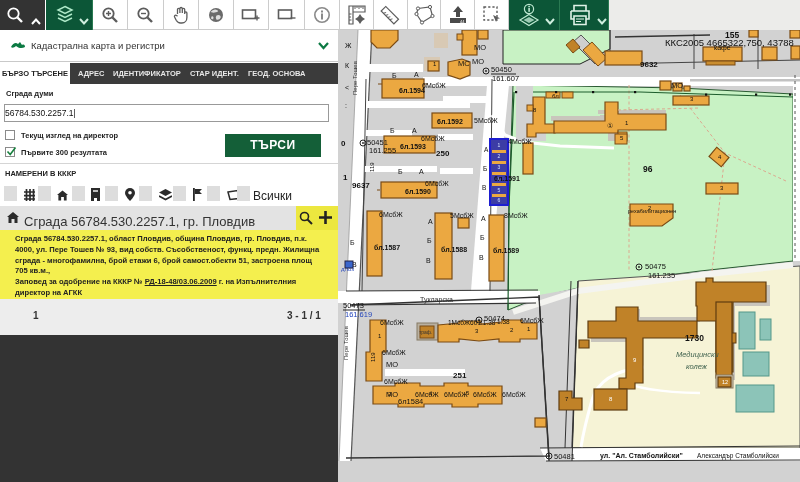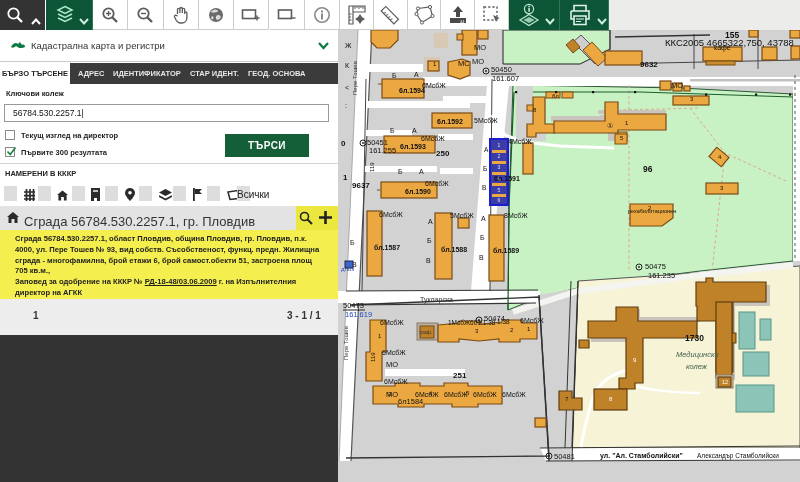"Ключови колеж" div.lbl { text: Ключови колеж -> Сграда думи }
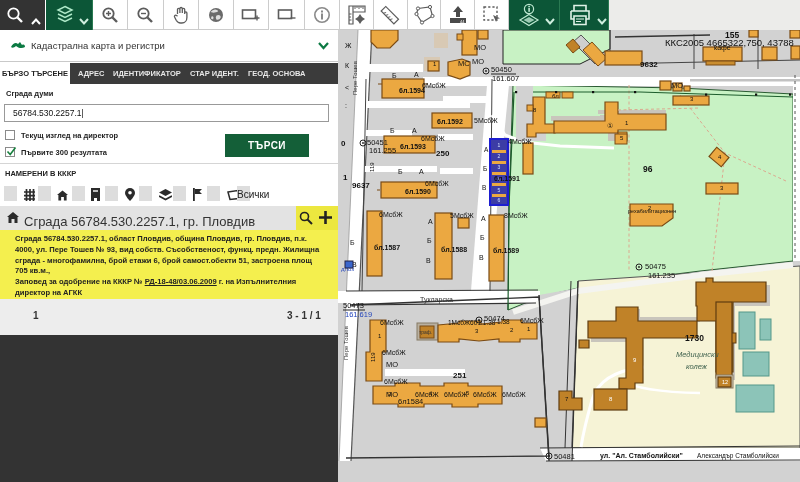"56784.530.2257.1|" #kw { padding-left: 8px -> 0 }
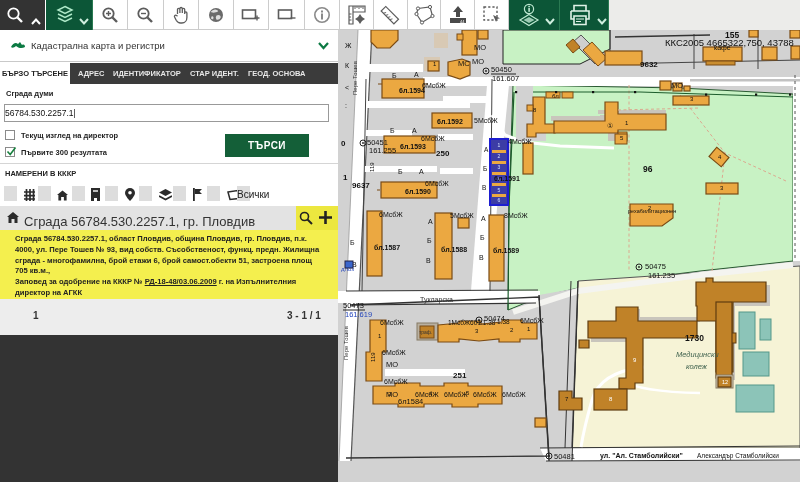"ТЪРСИ" #srch { font-size: 10px -> 12px; width: 84px -> 96px }
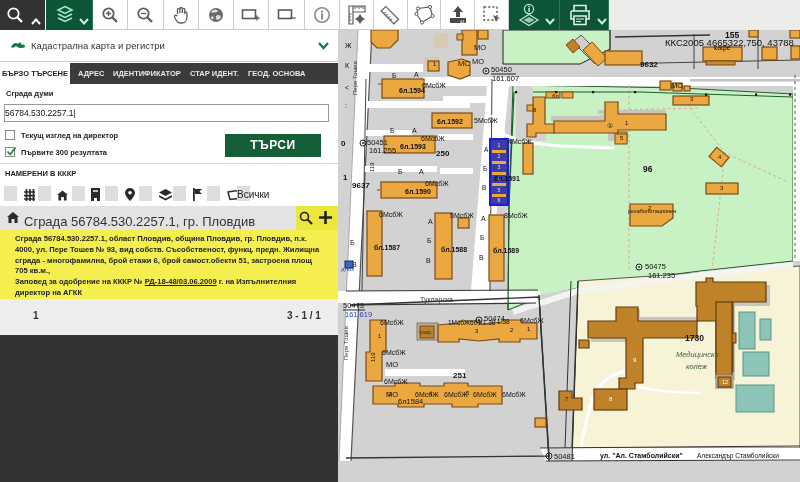"Всички" span.ab { font-size: 10px -> 12px; left: 237px -> 253px }
